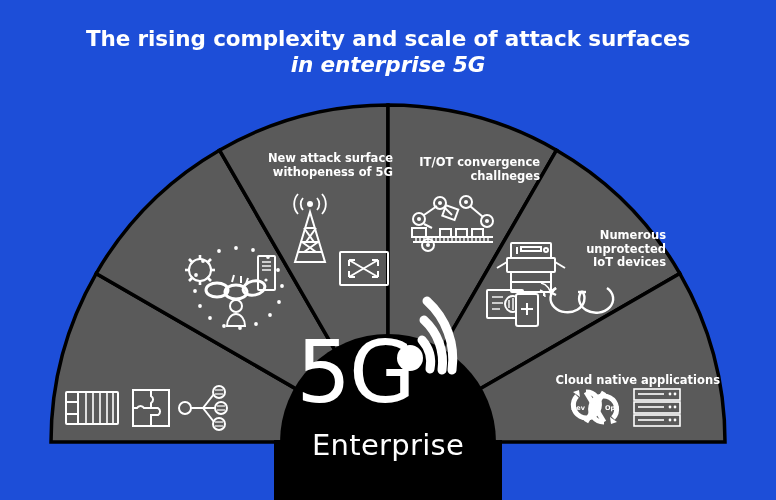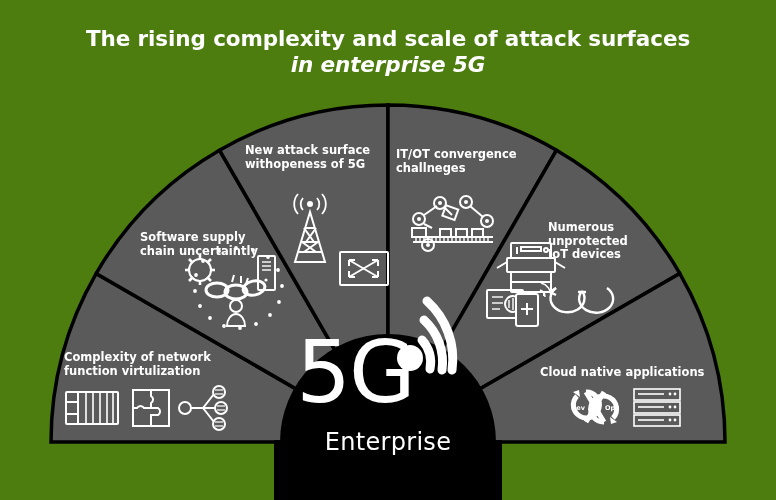"The rising complexity and scale" #stage { background: #4d7c0f -> #1d4ed8 }
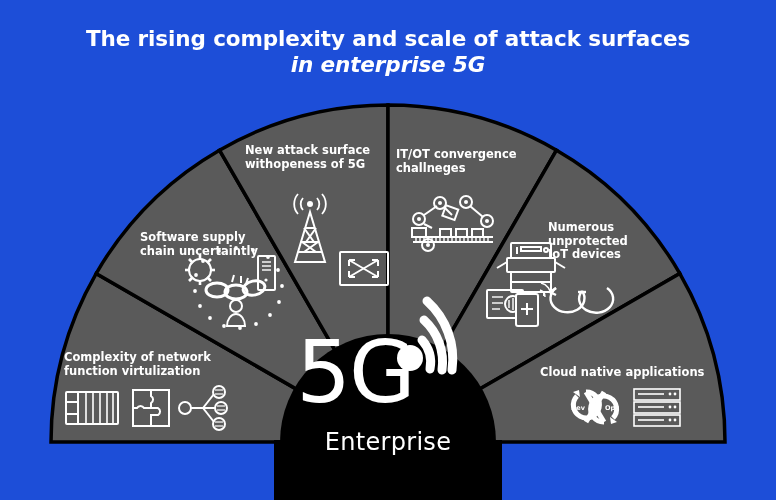"New attack surface" .seg-label { margin-top: none -> 8px; text-align: left -> right }
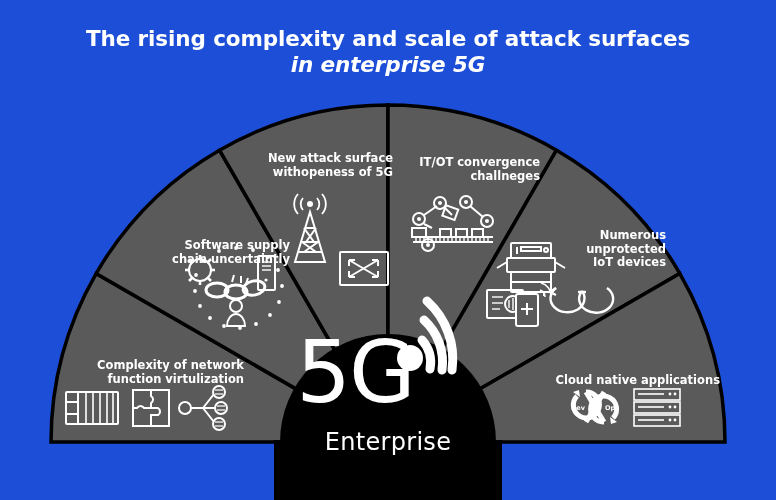"Software supply" div.seg-label { html: <div>Software supply chain uncertaintly</div> -> none }
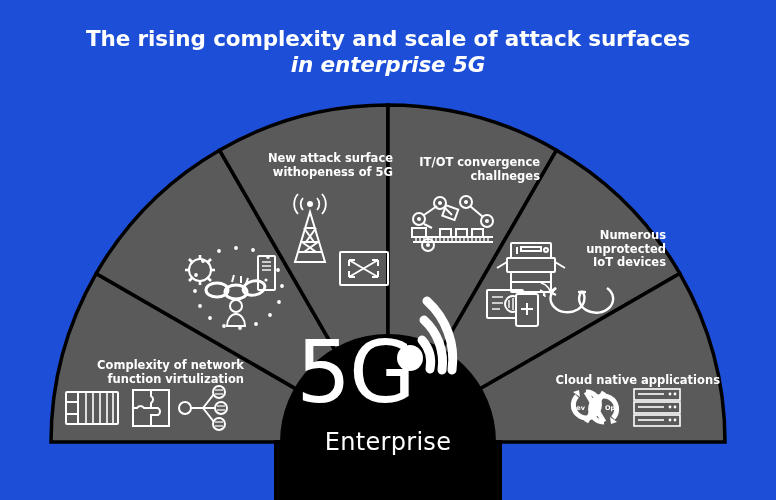"Complexity of network" div.seg-label { html: <div>Complexity of network function virtulization</div> -> none }
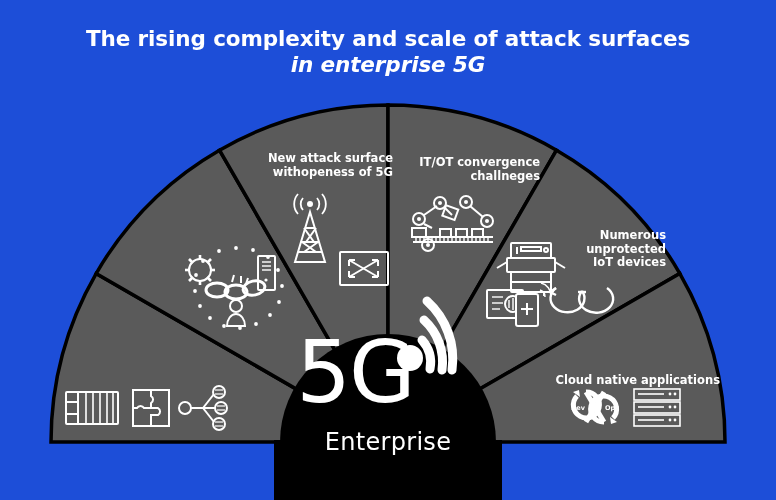"Enterprise" #enterprise { font-size: 24px -> 29px }
